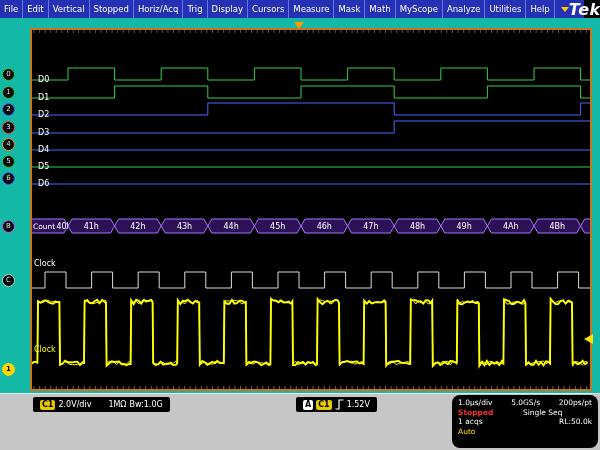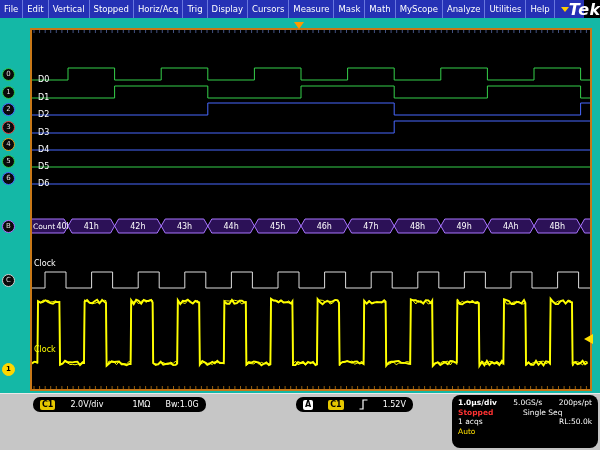"C1" .ro-box { border-radius: 7px -> 2px; gap: 15px -> 3px }
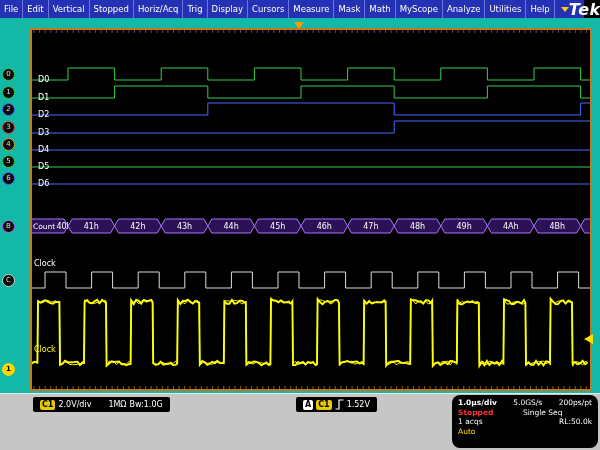"1.0μs/div" .hl { font-weight: bold -> normal }
